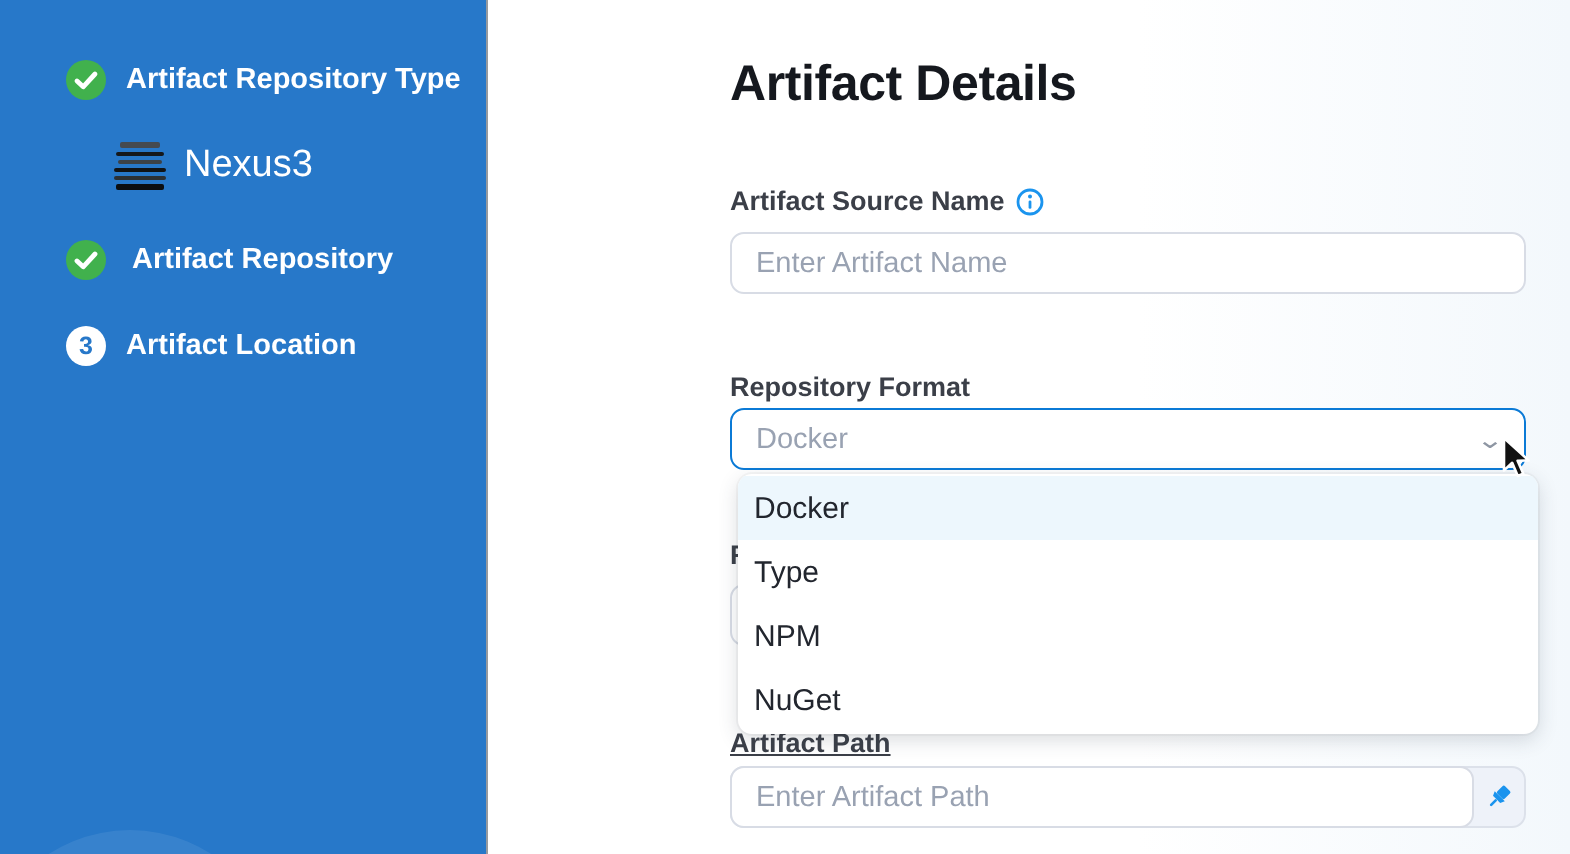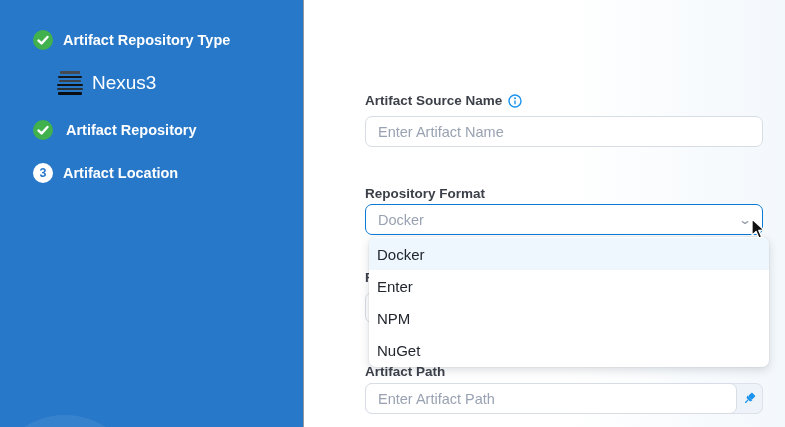"Artifact Repository Type" .sidebar { width: 304px -> 244px }
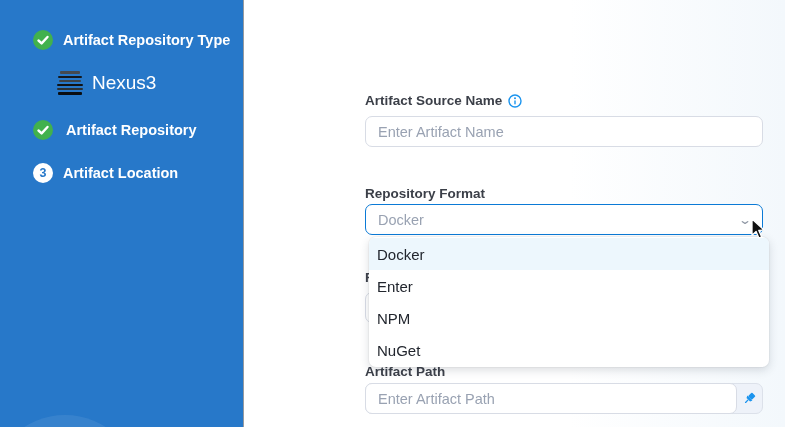"Artifact Details" div.title { html: none -> <div>Artifact Details</div> }
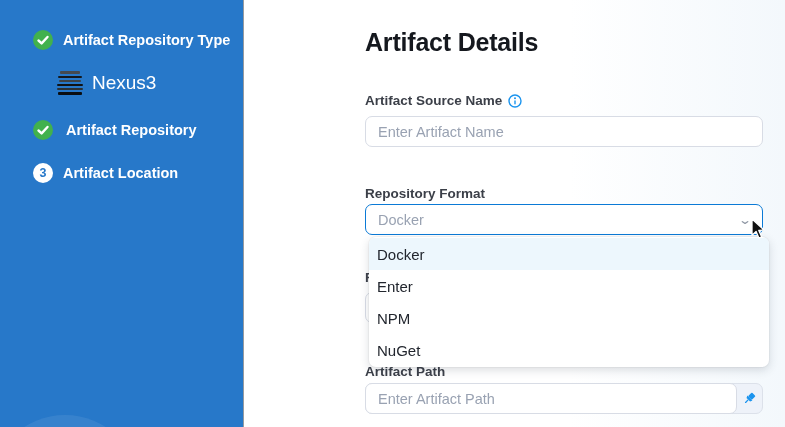"Enter" div.dd-item { text: Enter -> Type }
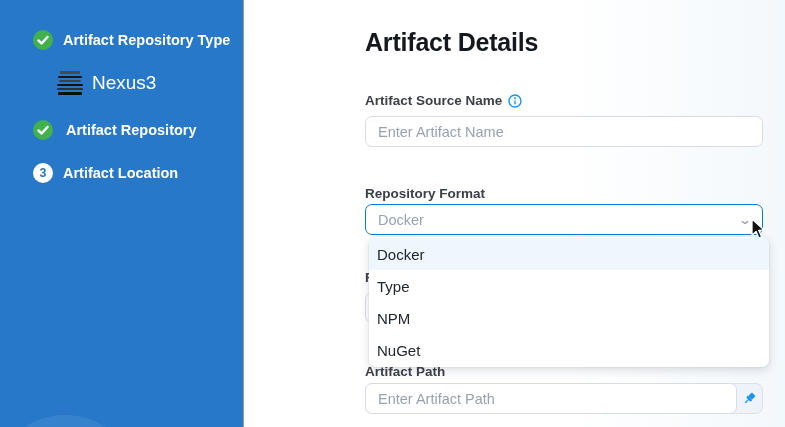"Artifact Path" div.field-label { text-decoration: none -> underline }
